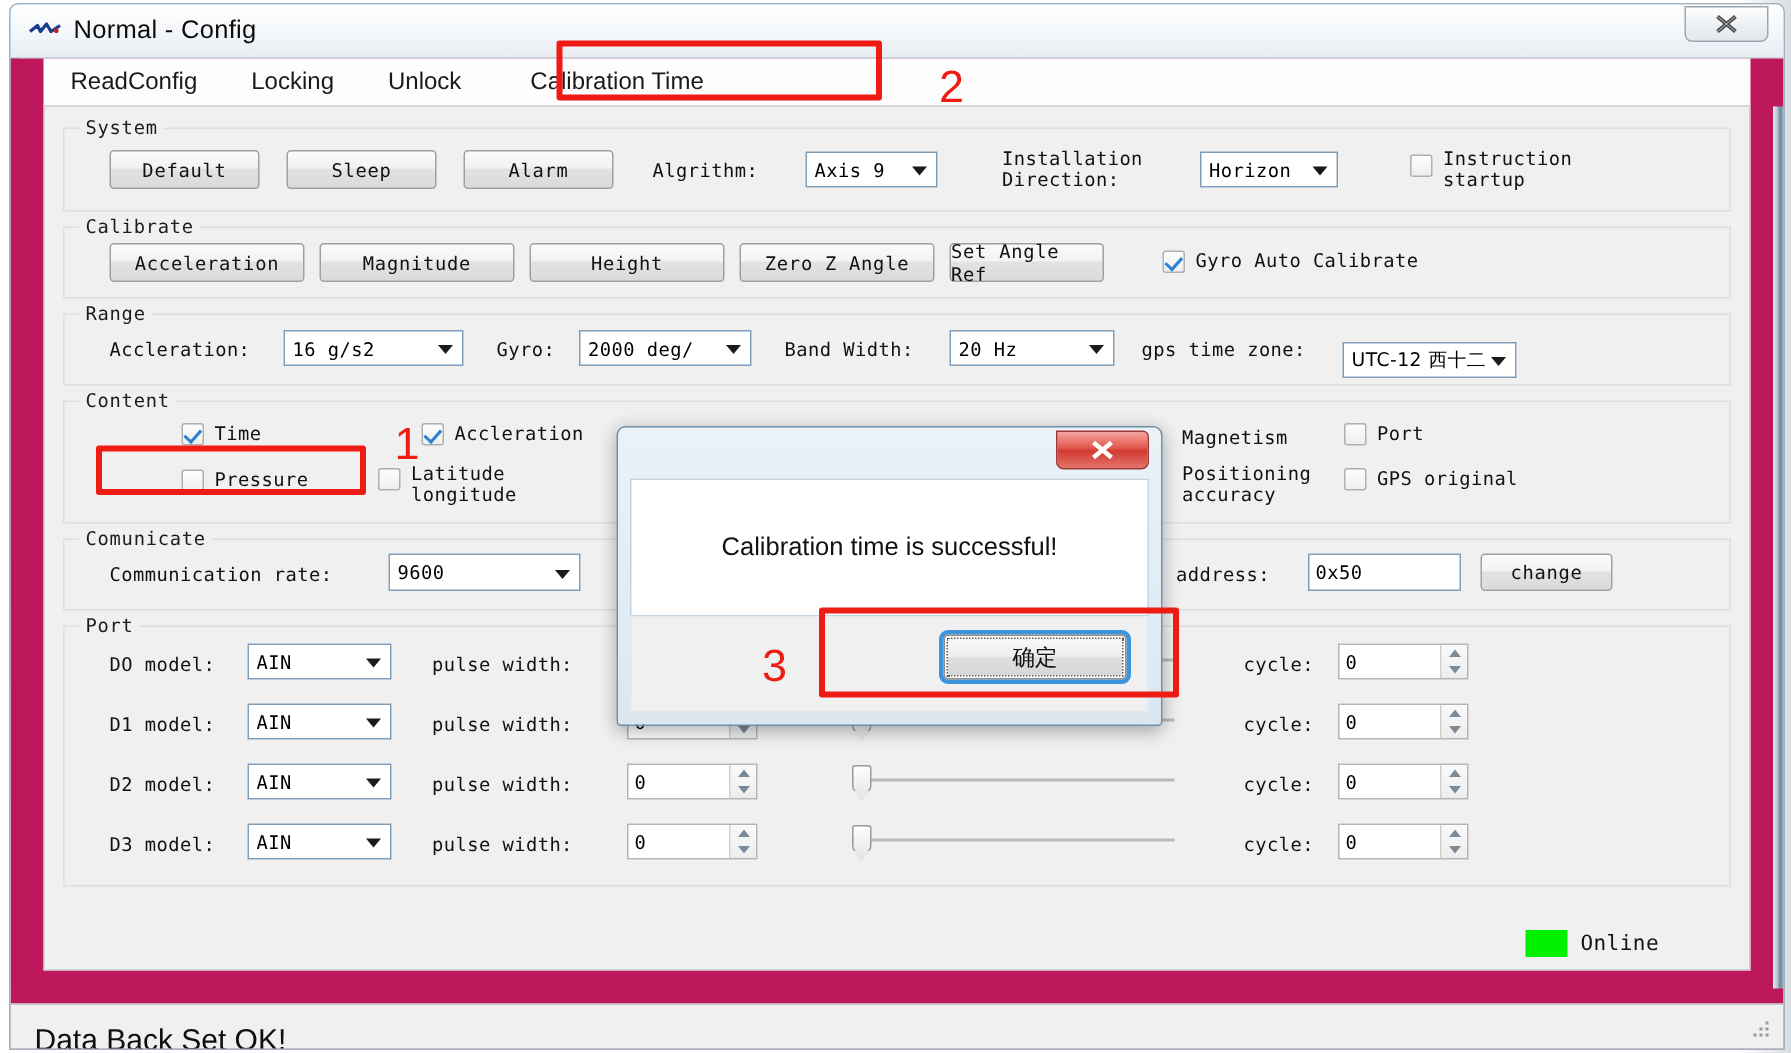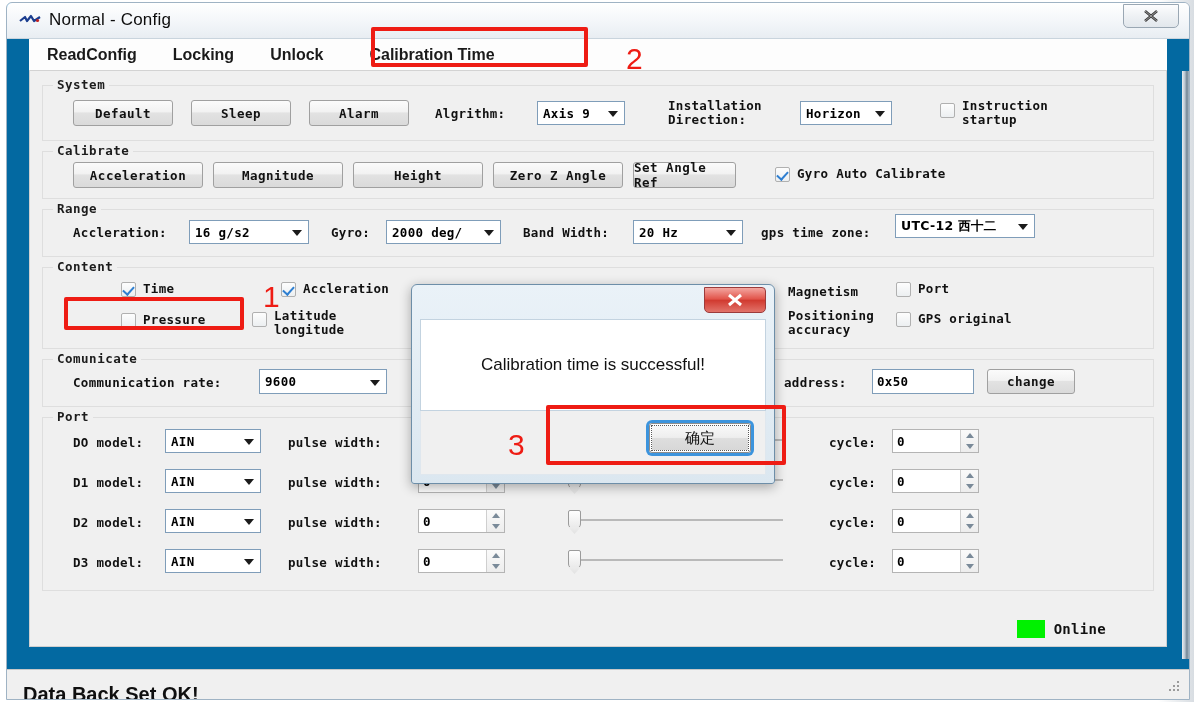"ReadConfig" #client { background: #0369a1 -> #be185d; font-weight: bold -> none }
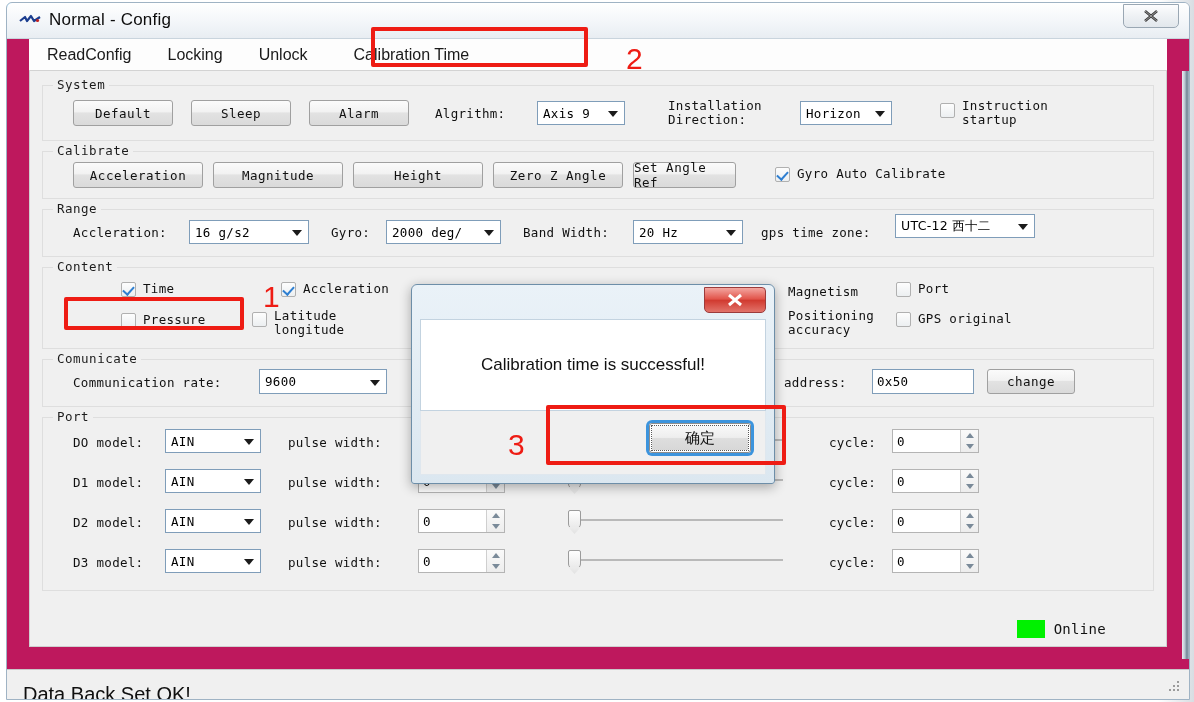"UTC-12 西十二" div.combo { top: 4px -> 18px; width: 140px -> 116px }
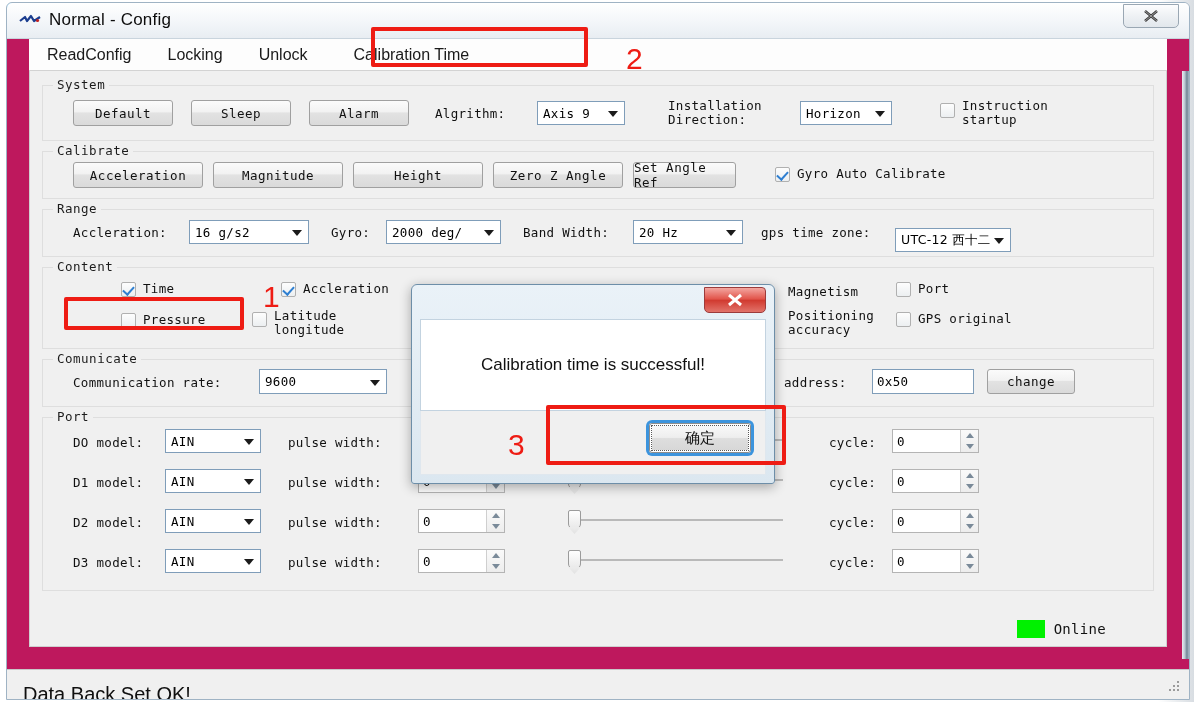"确定" #modal-ok { width: 102px -> 122px }
